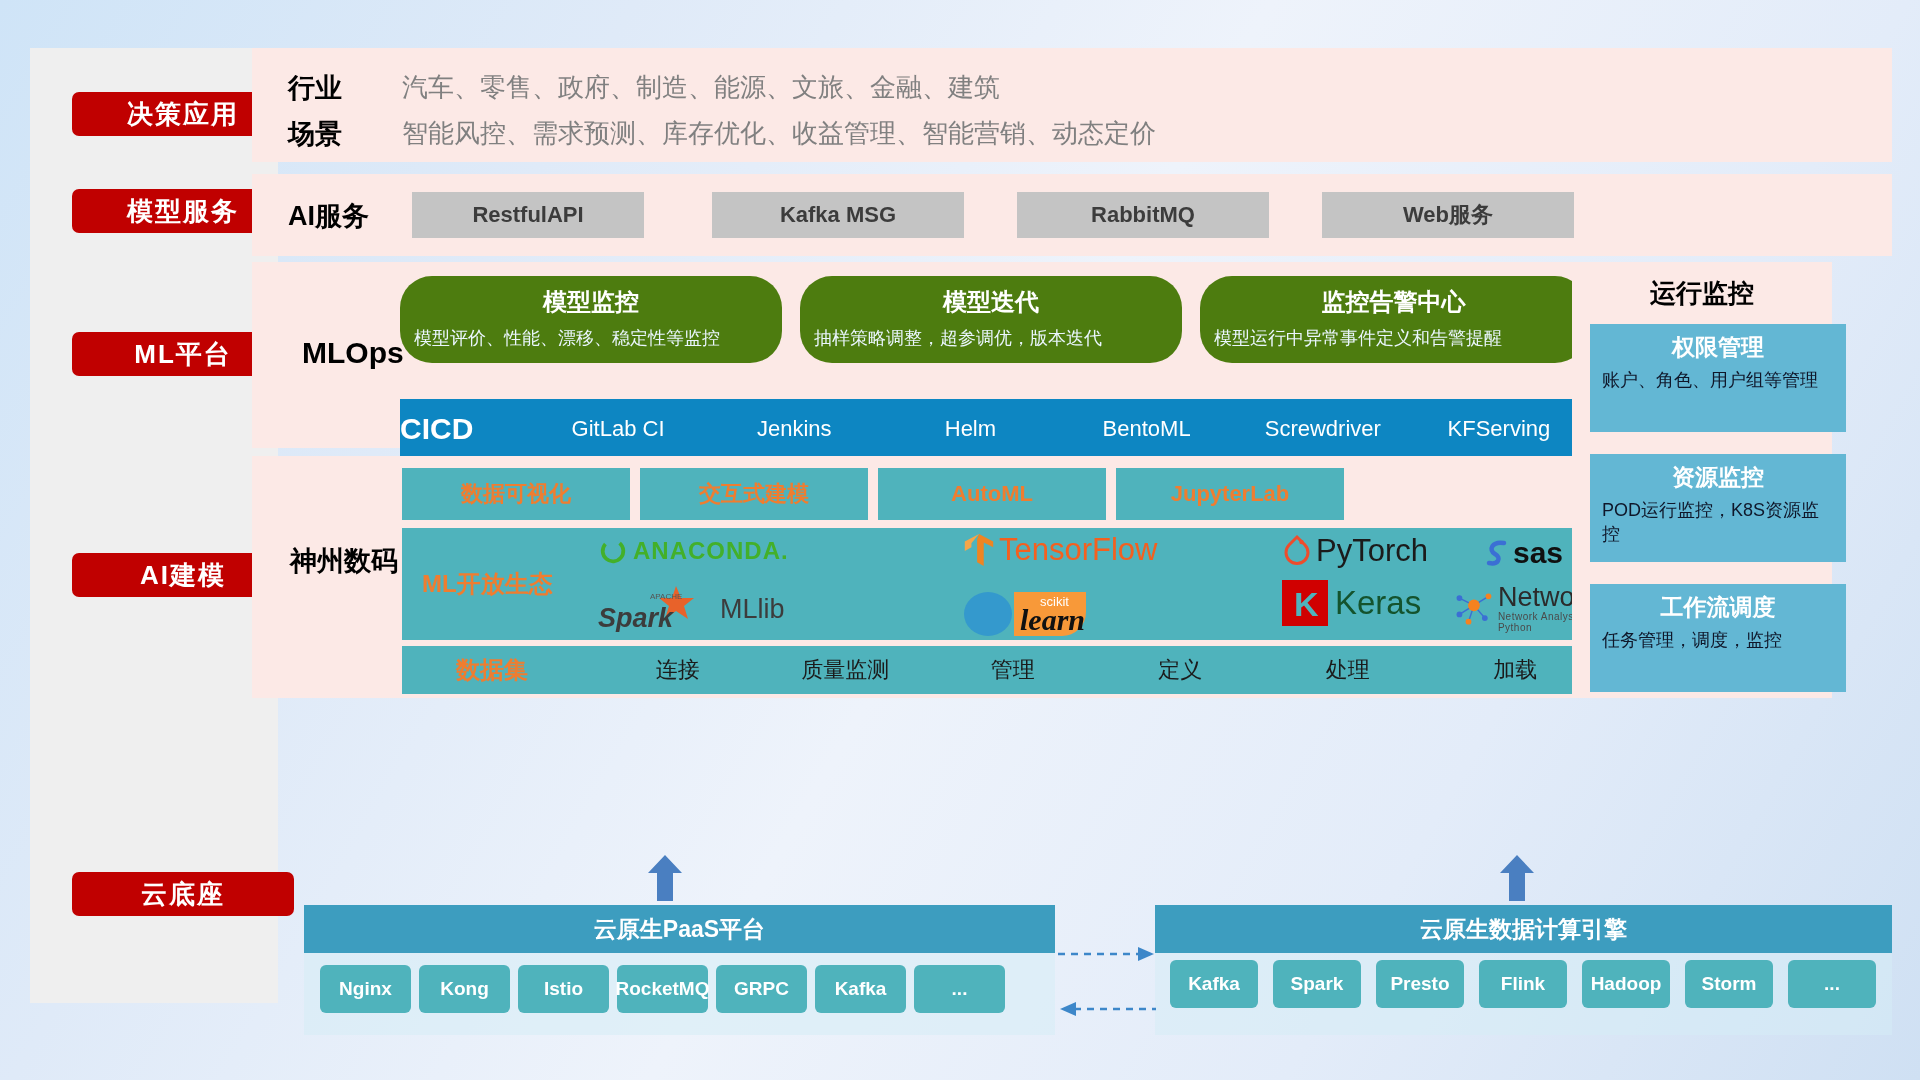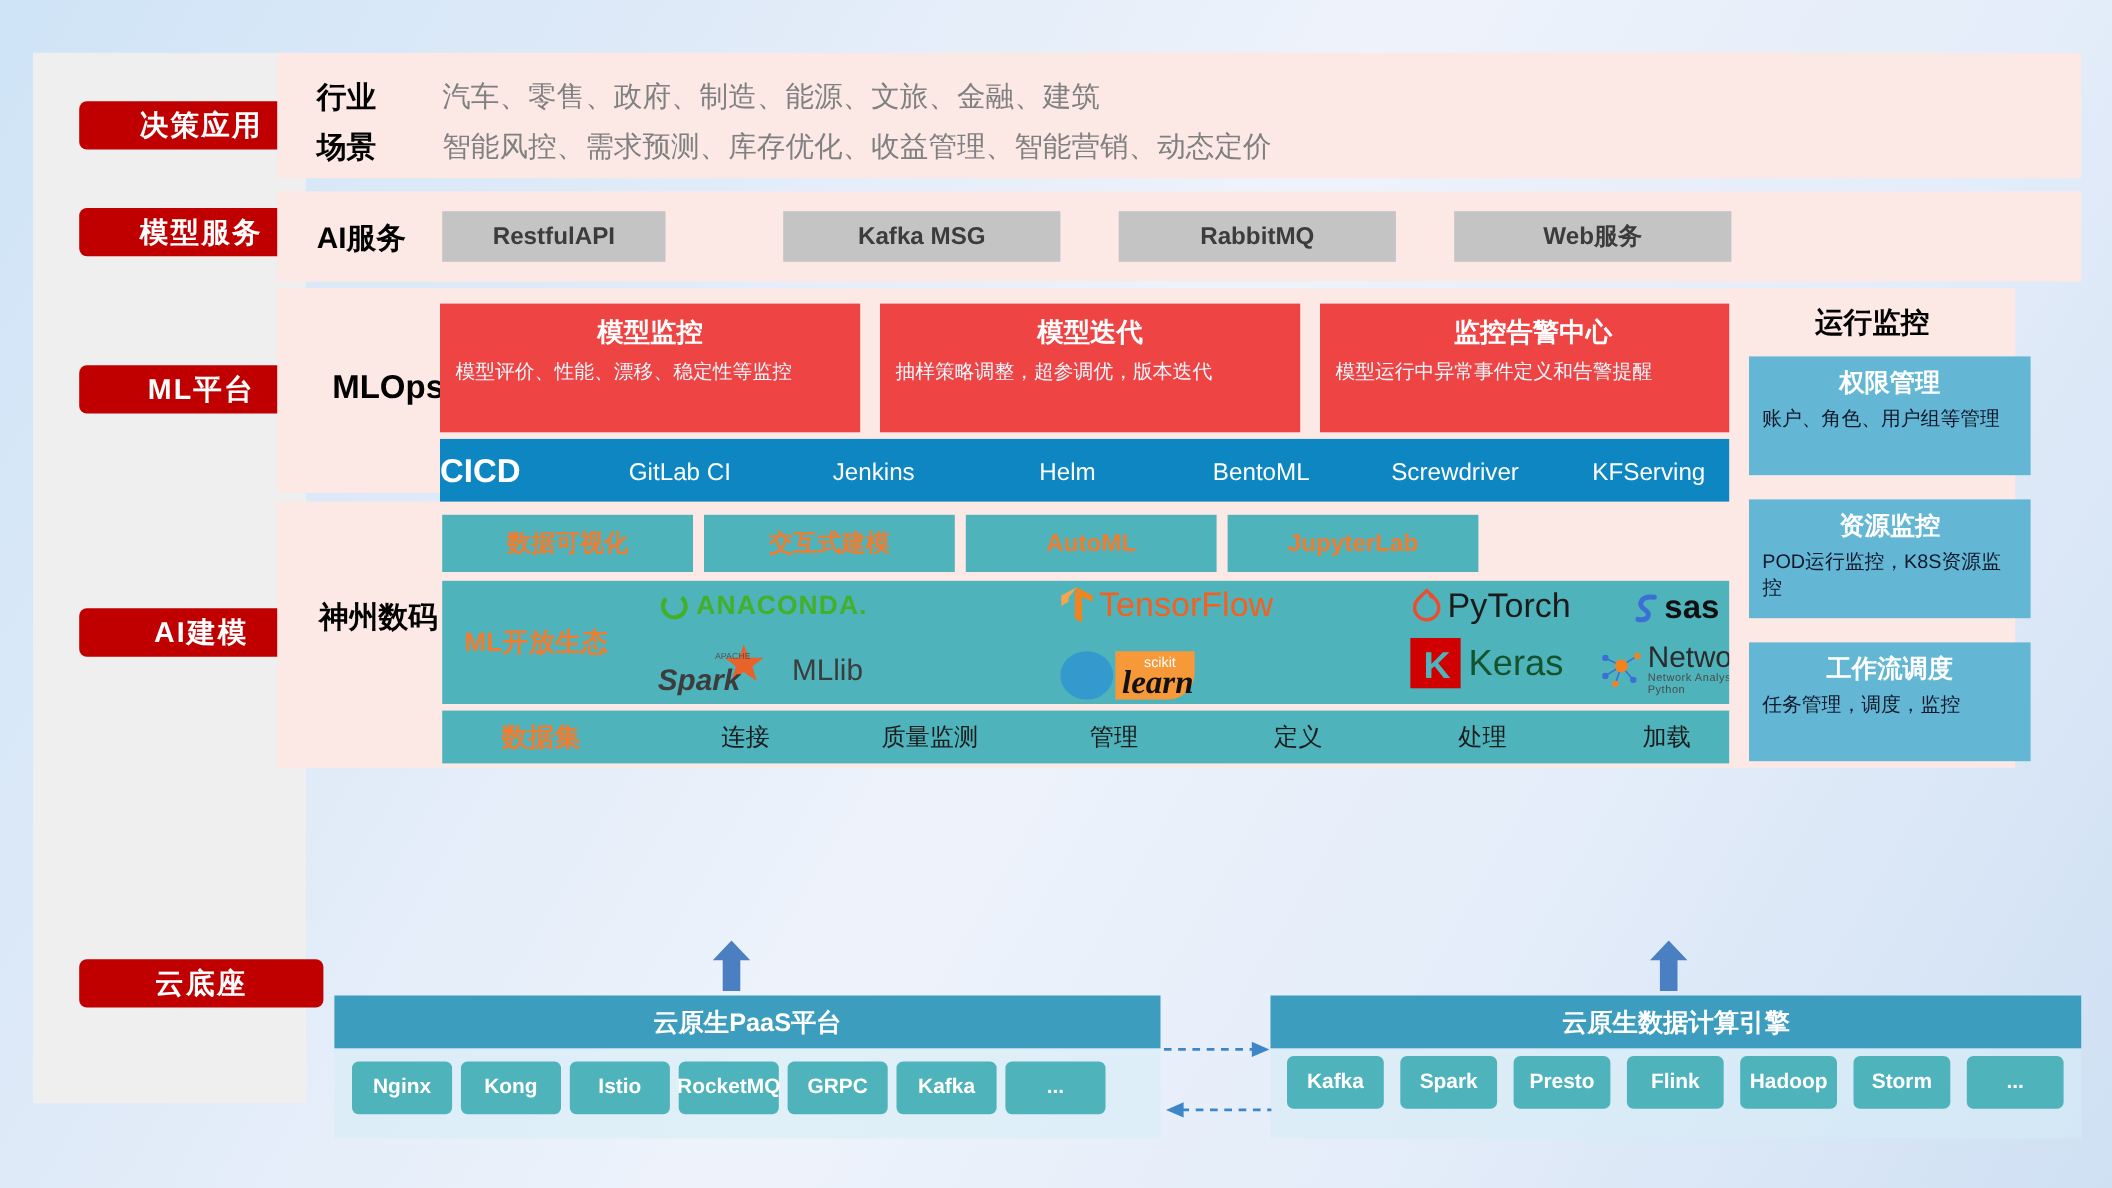"RestfulAPI" div.ais-chip { left: 150px -> 160px; width: 203px -> 232px }
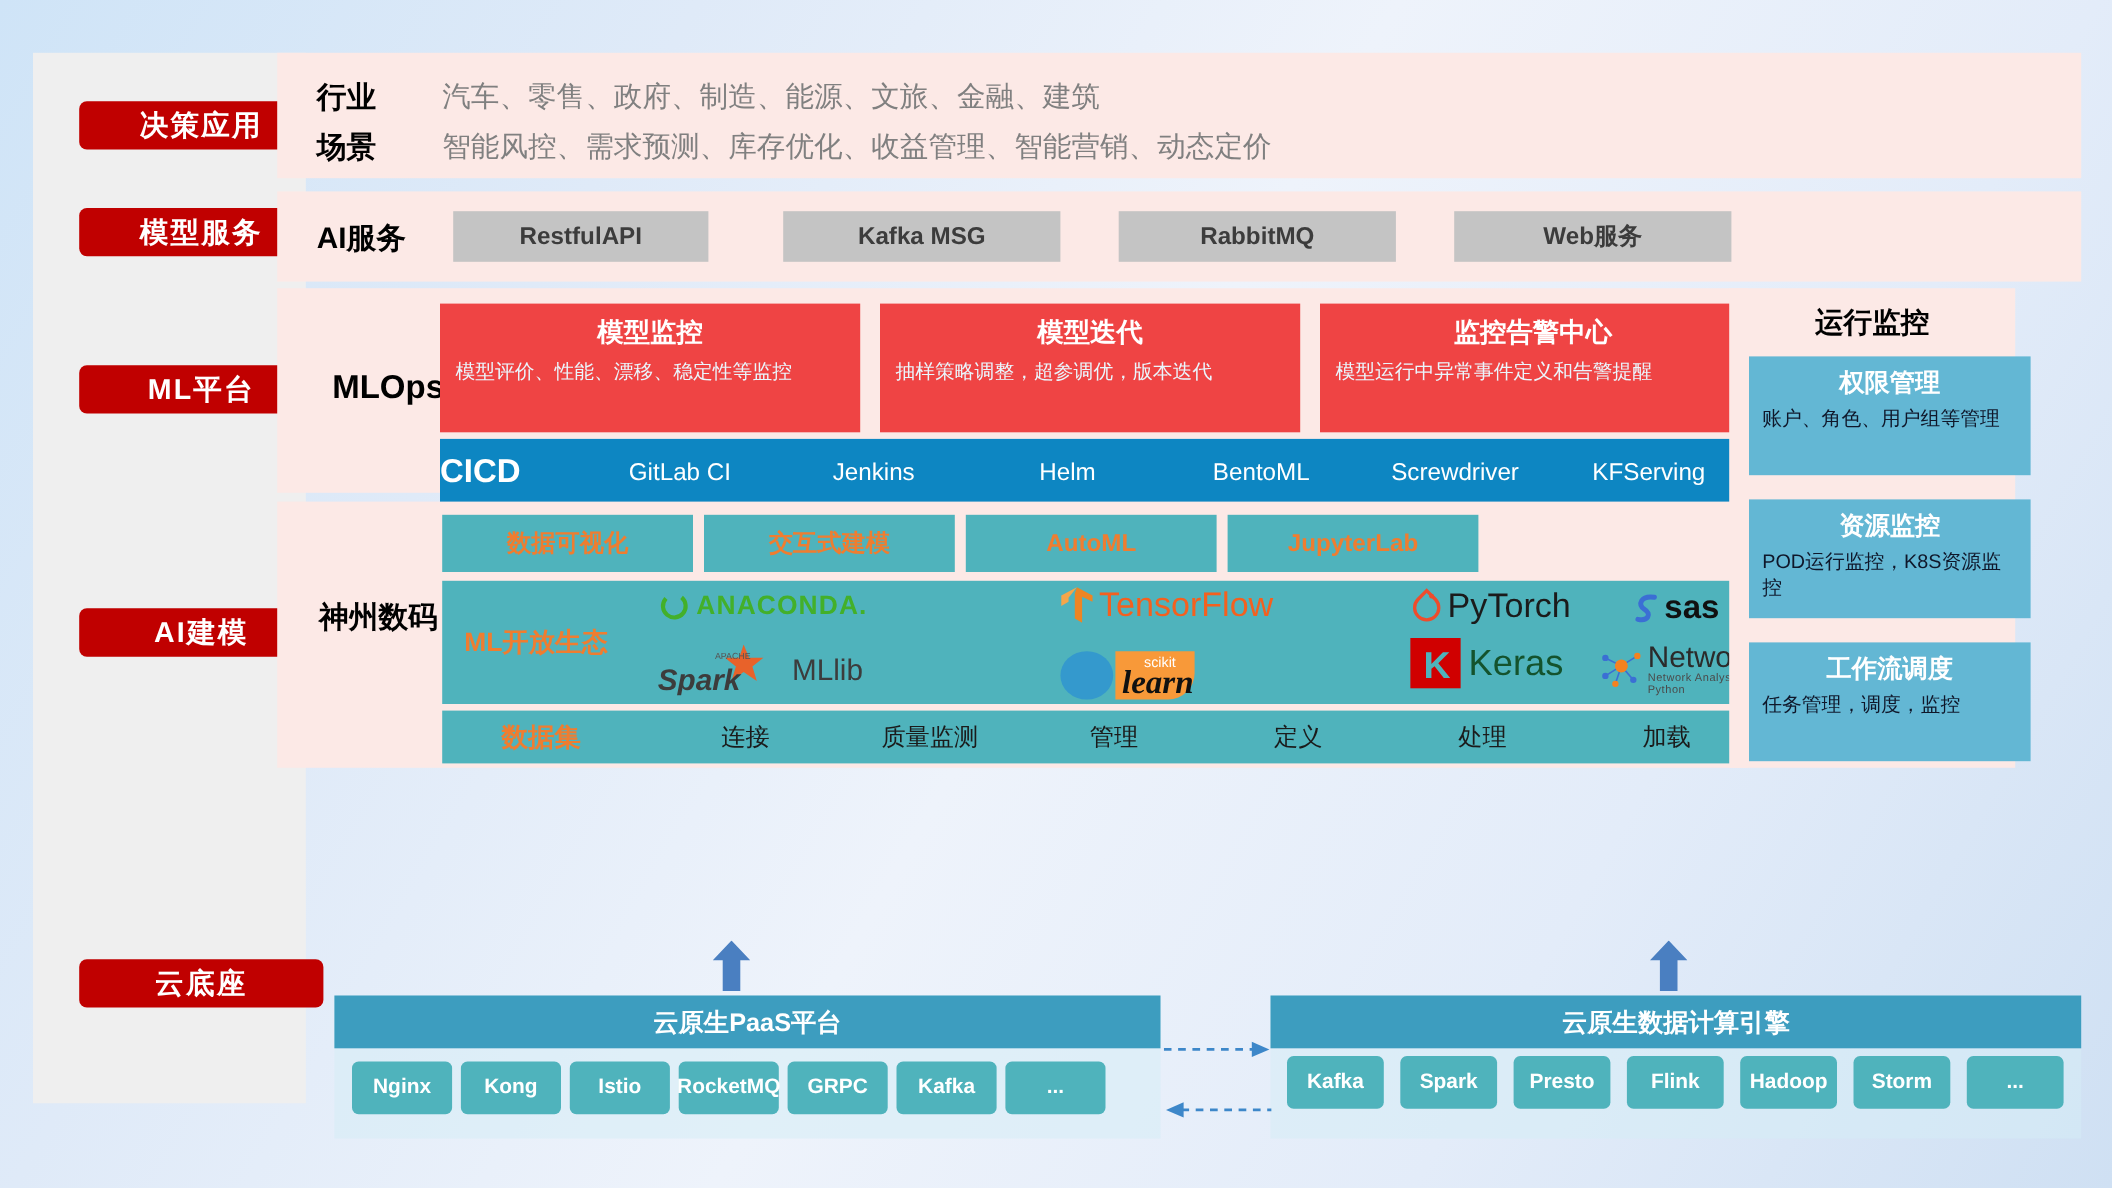"模型监控" .mlops-card { background: #ef4444 -> #4d7c0f; border-radius: none -> 32px; height: 117px -> 87px }
